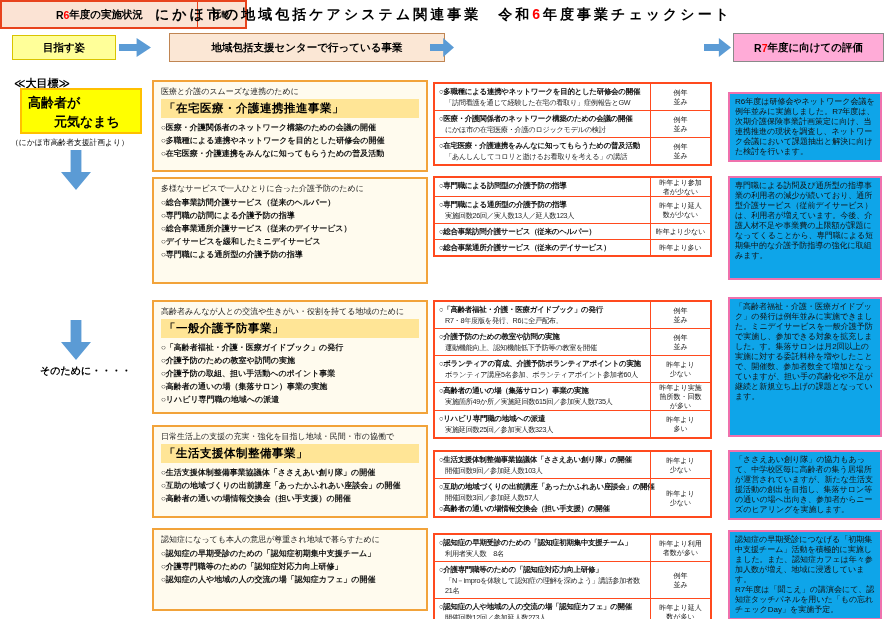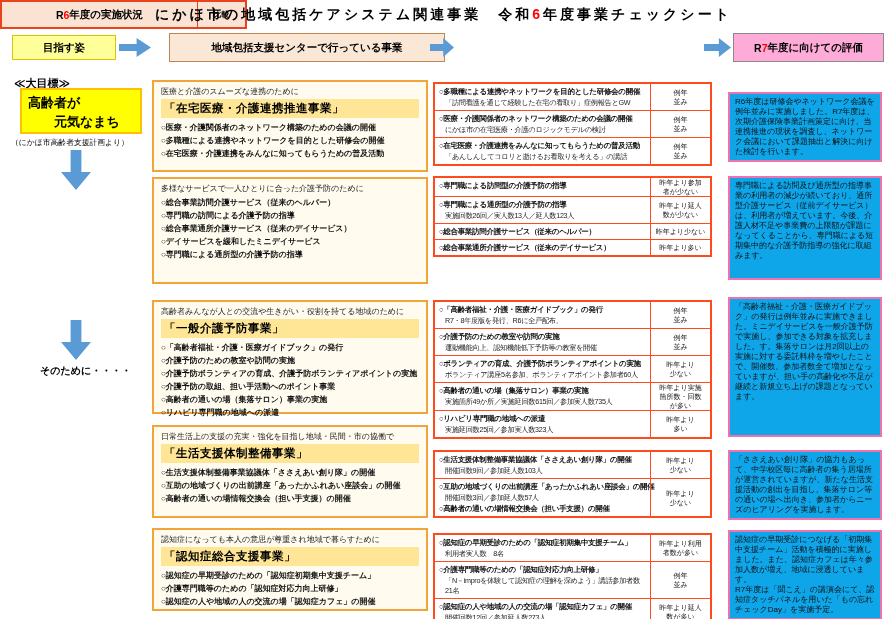"○介護予防ボランティアの育成、介護予防ボランティアポイントの実施" div.p-item { html: <div>○介護予防ボランティアの育成、介護予防ボランティアポイントの実施</div> -> none }
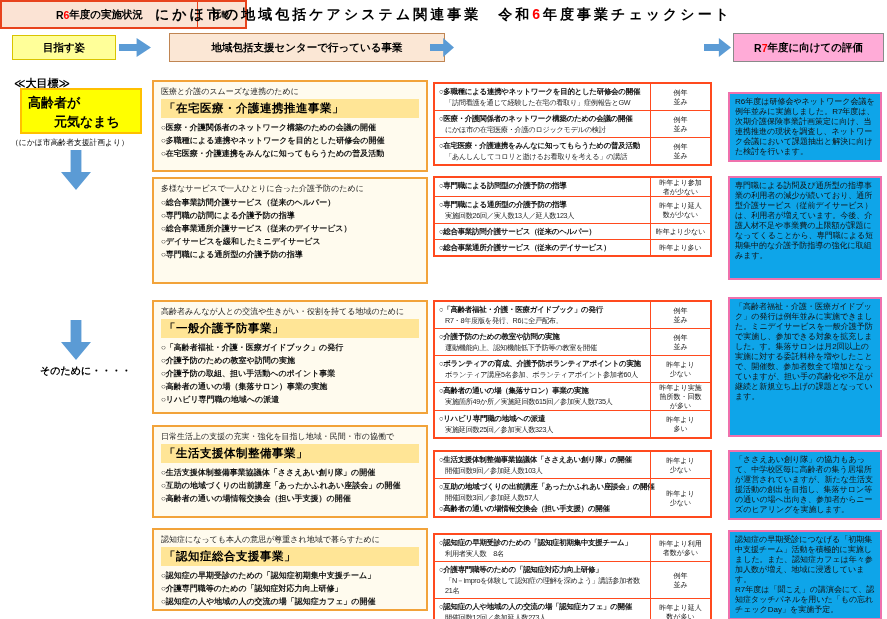"「認知症総合支援事業」" div.p-title { html: <div>「認知症総合支援事業」</div> -> none }
